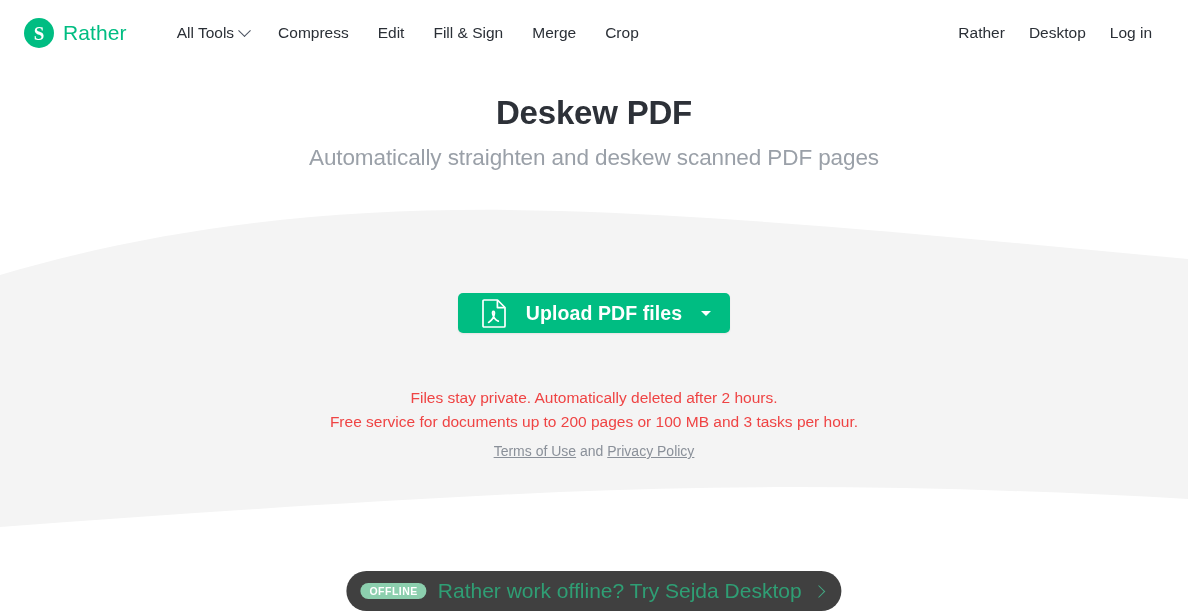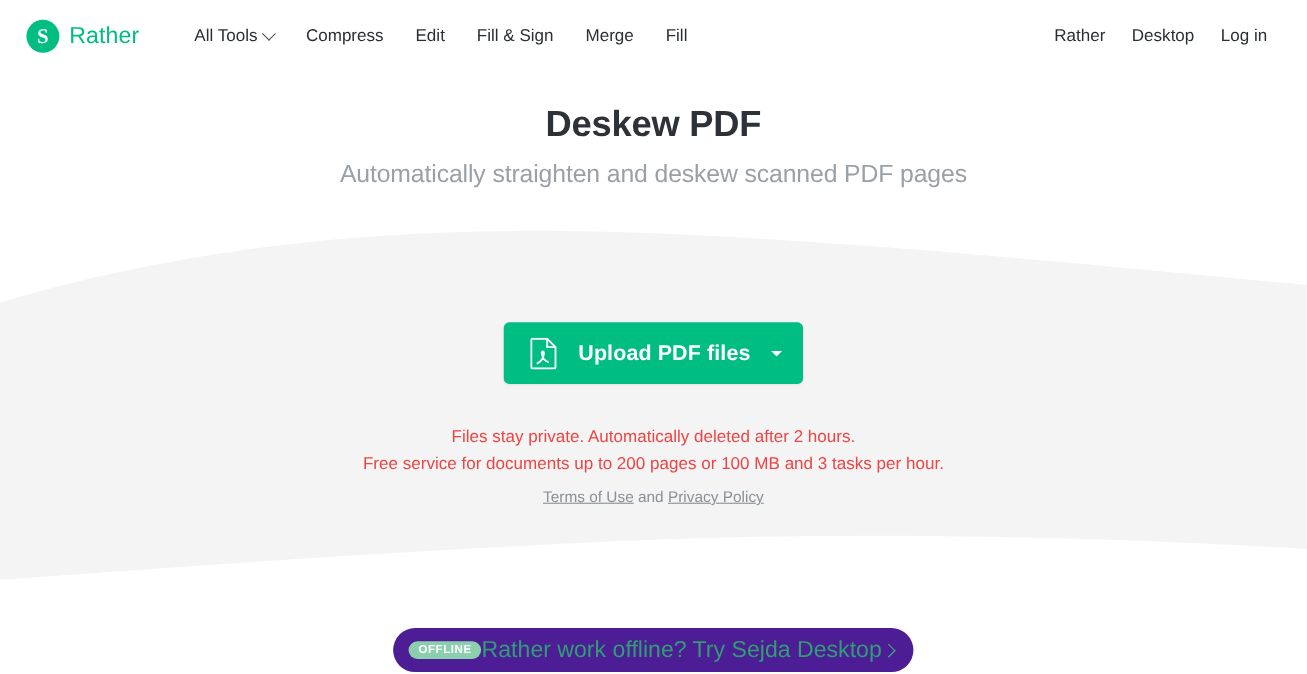"Fill" a.nav-link { text: Fill -> Crop }
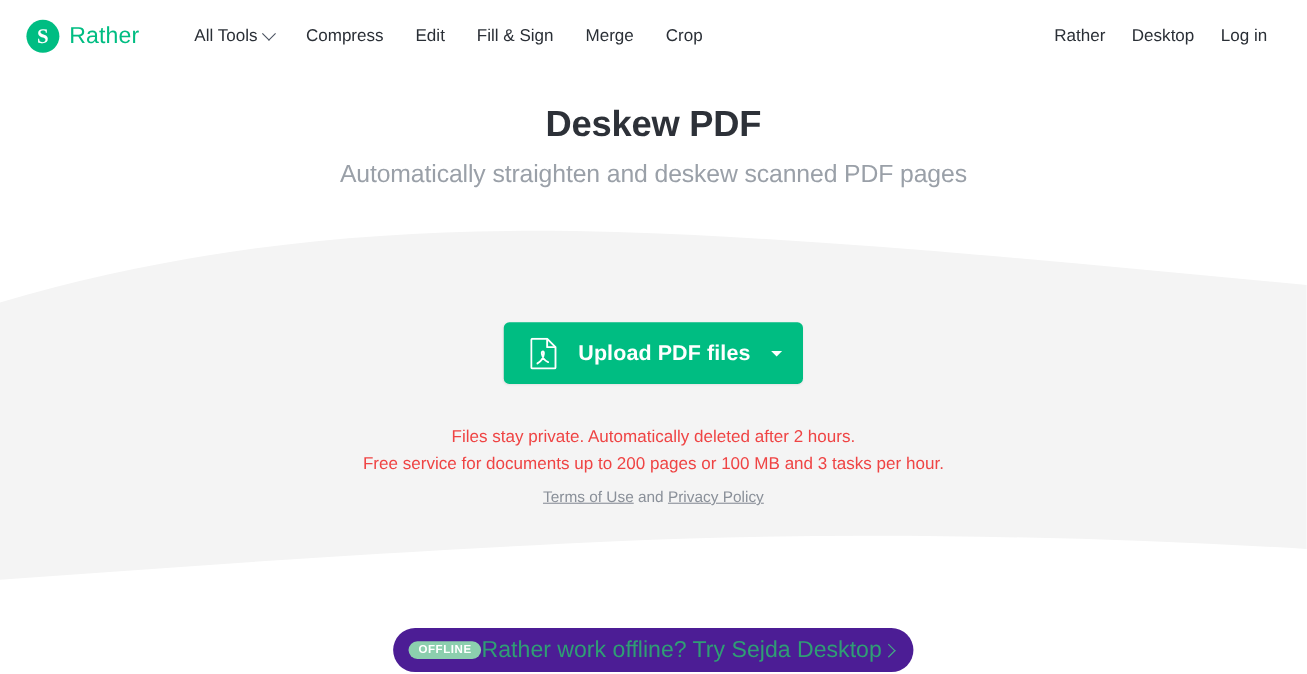"Upload PDF files" #upload-button { height: 56px -> 40px }
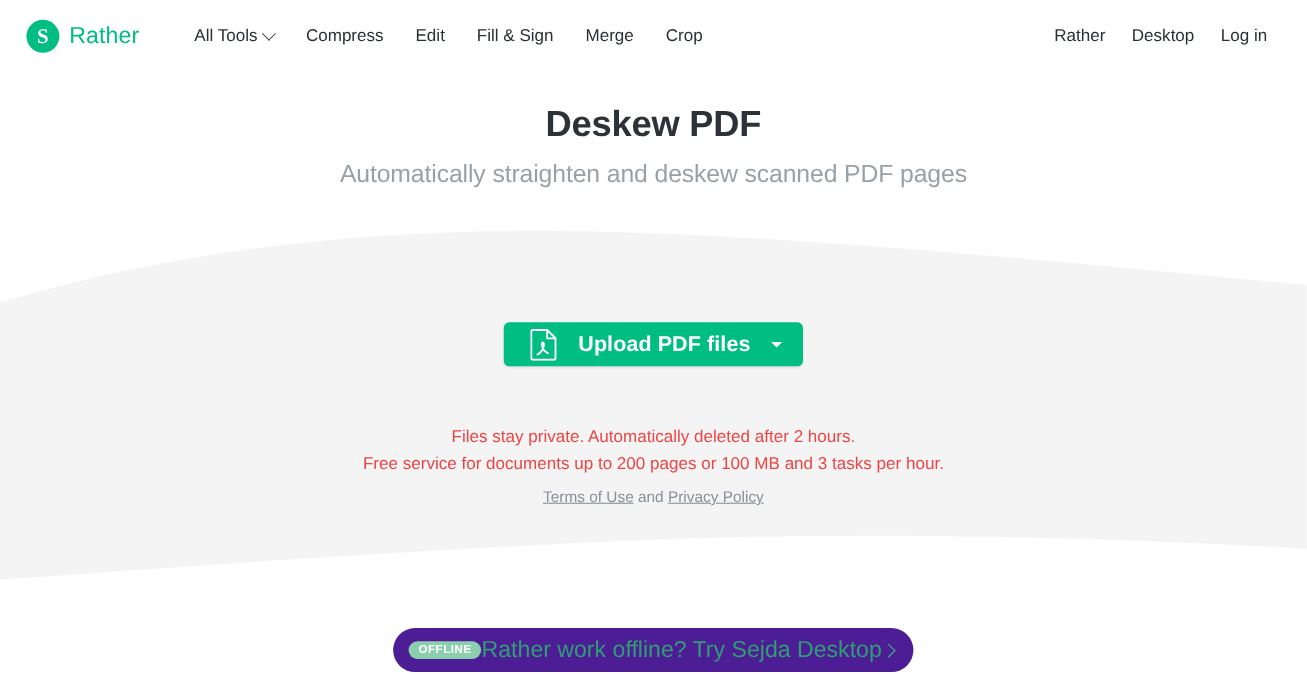"OFFLINE" #offline-banner { background: #4c1d95 -> #404040; gap: none -> 11px }
